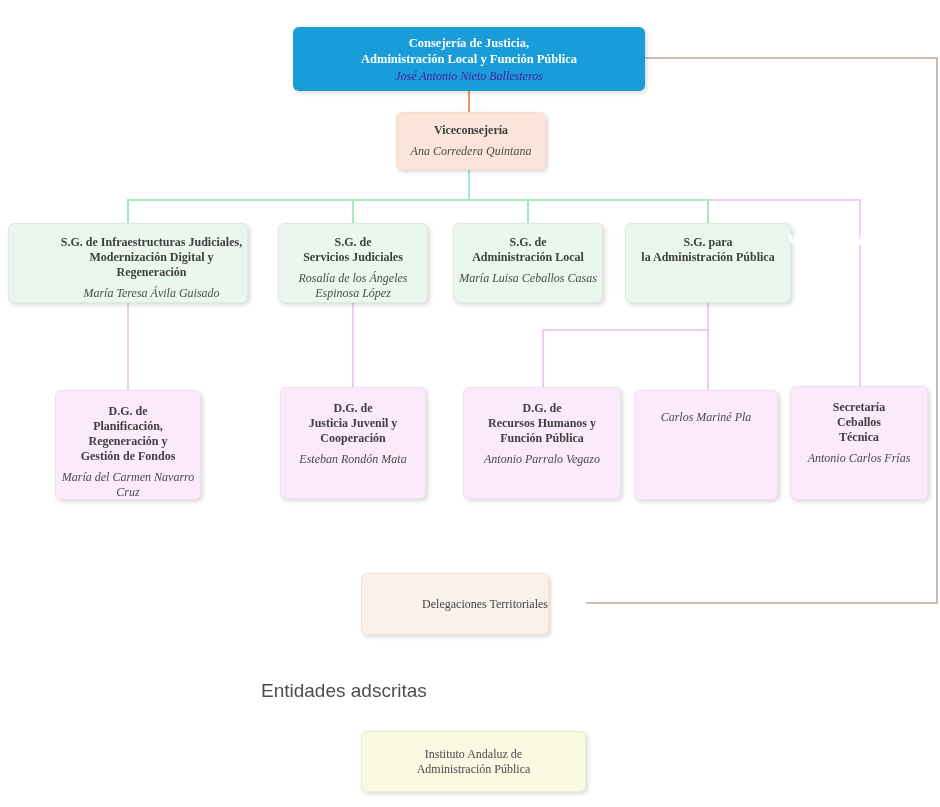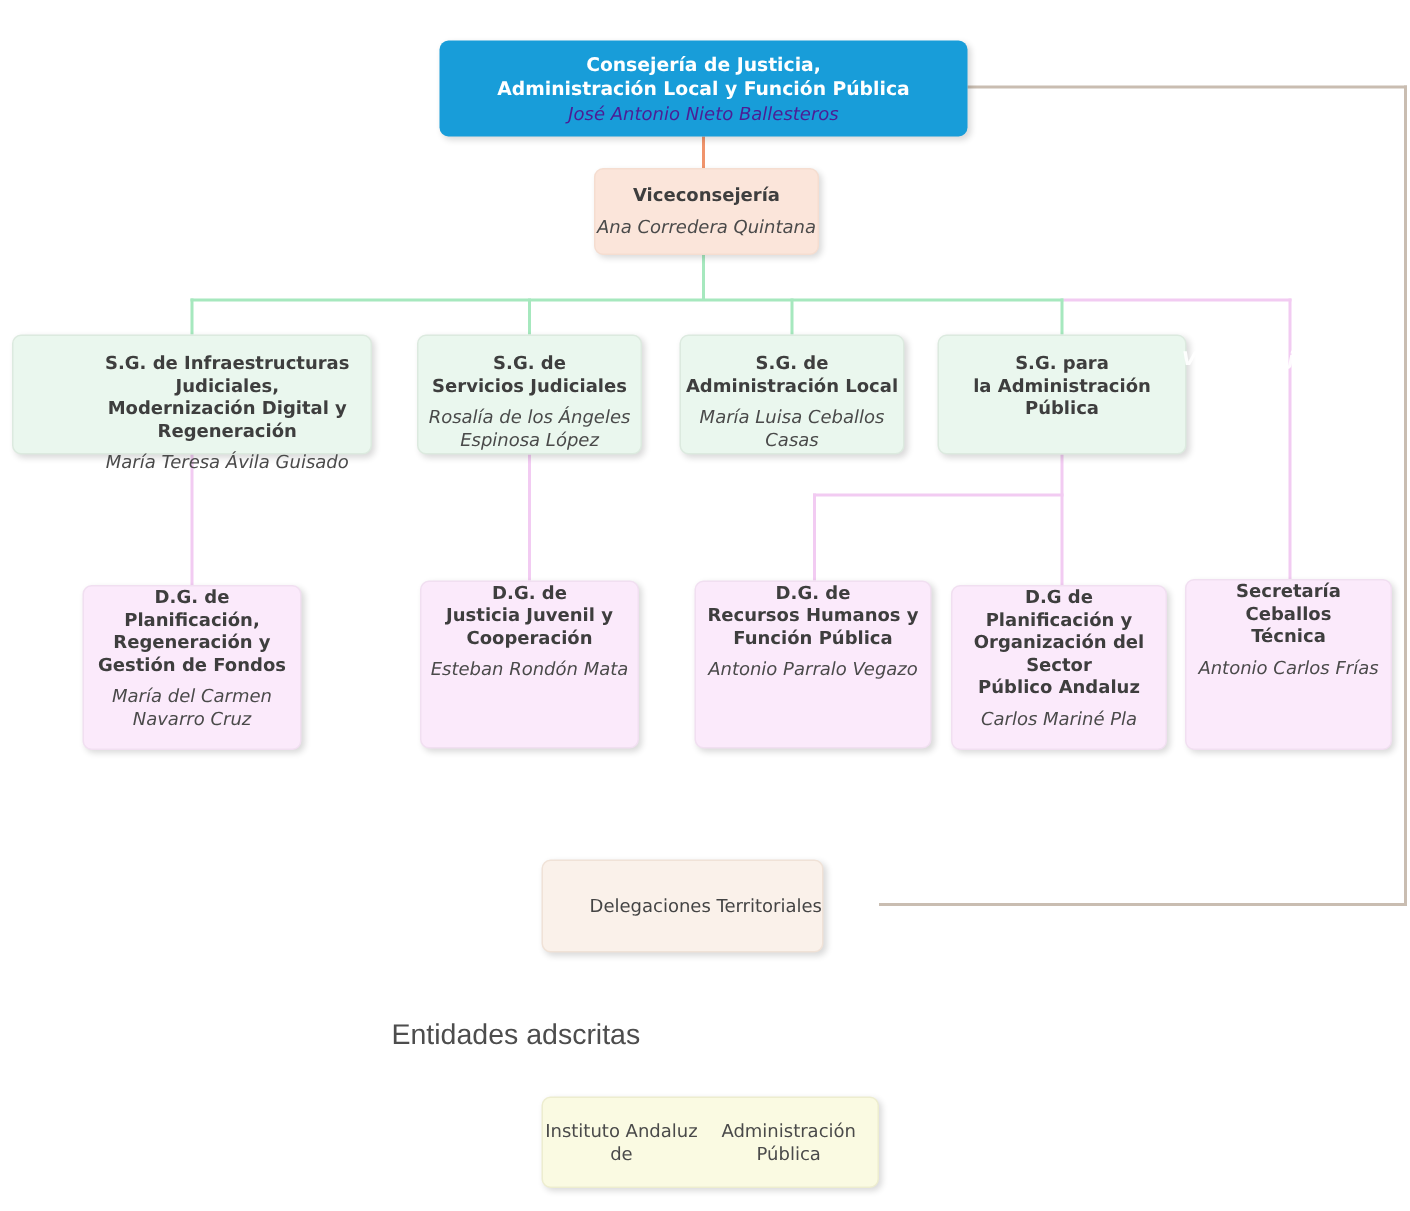"Consejería de Justicia," .z { font-family: none -> Liberation Serif, serif }
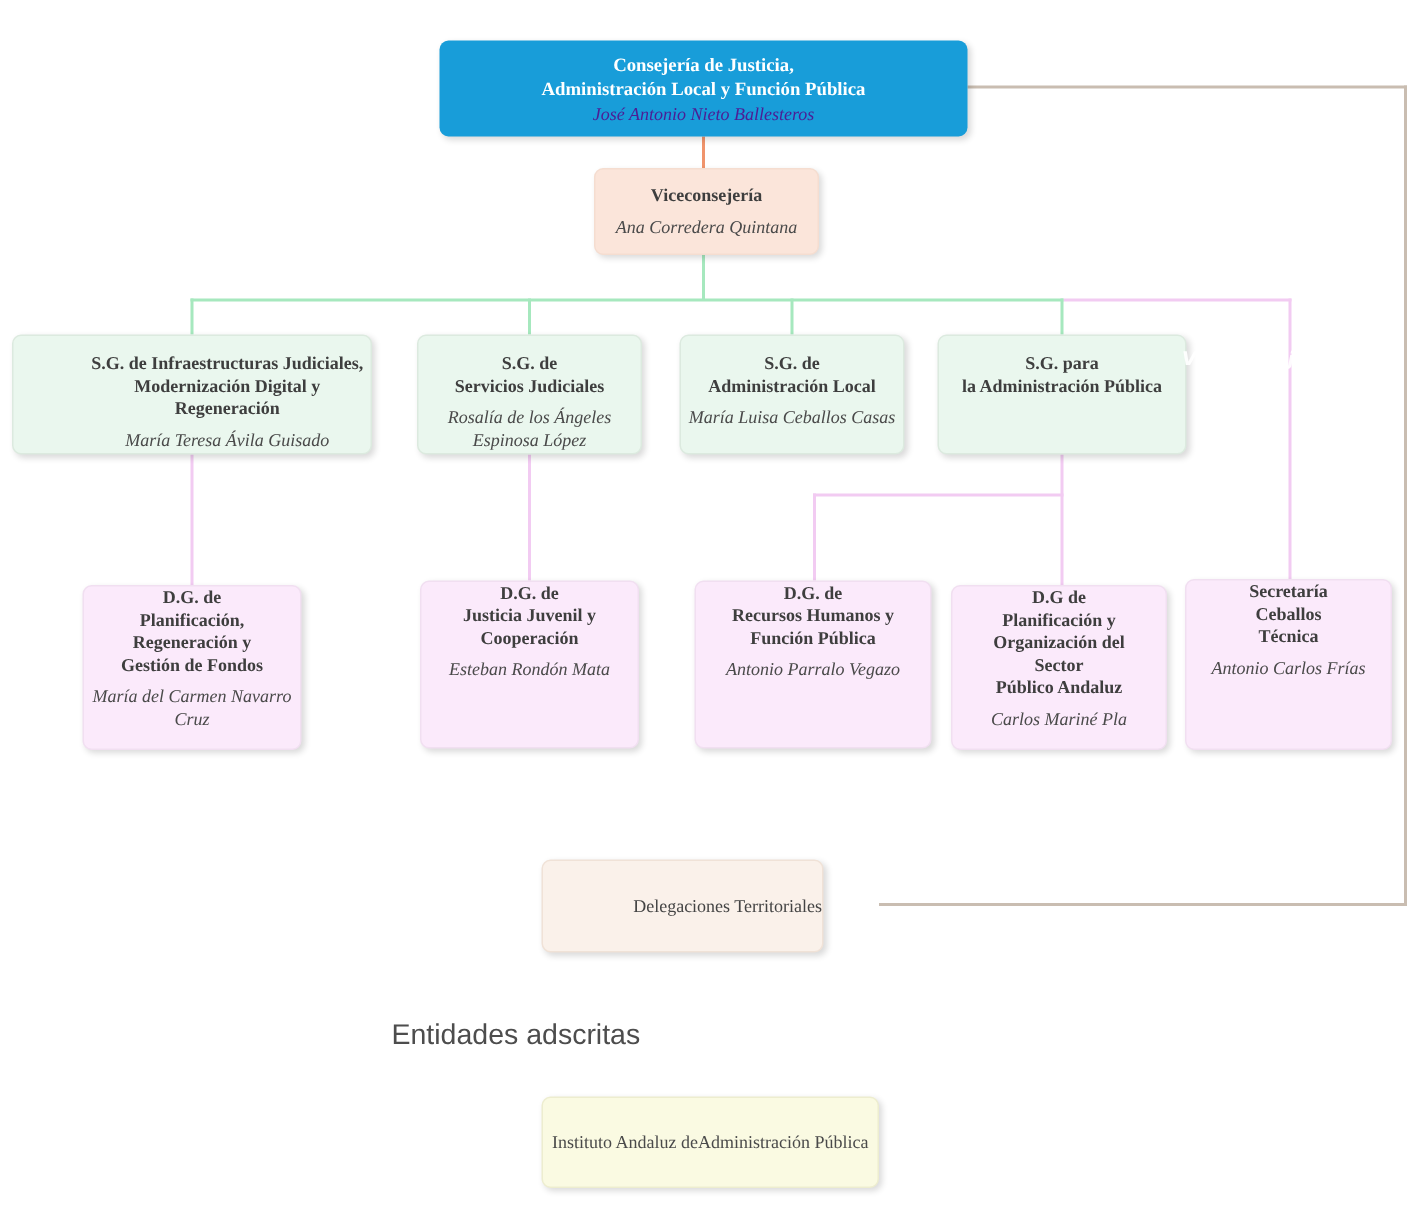"D.G. de" .dg { padding-top: none -> 13px }
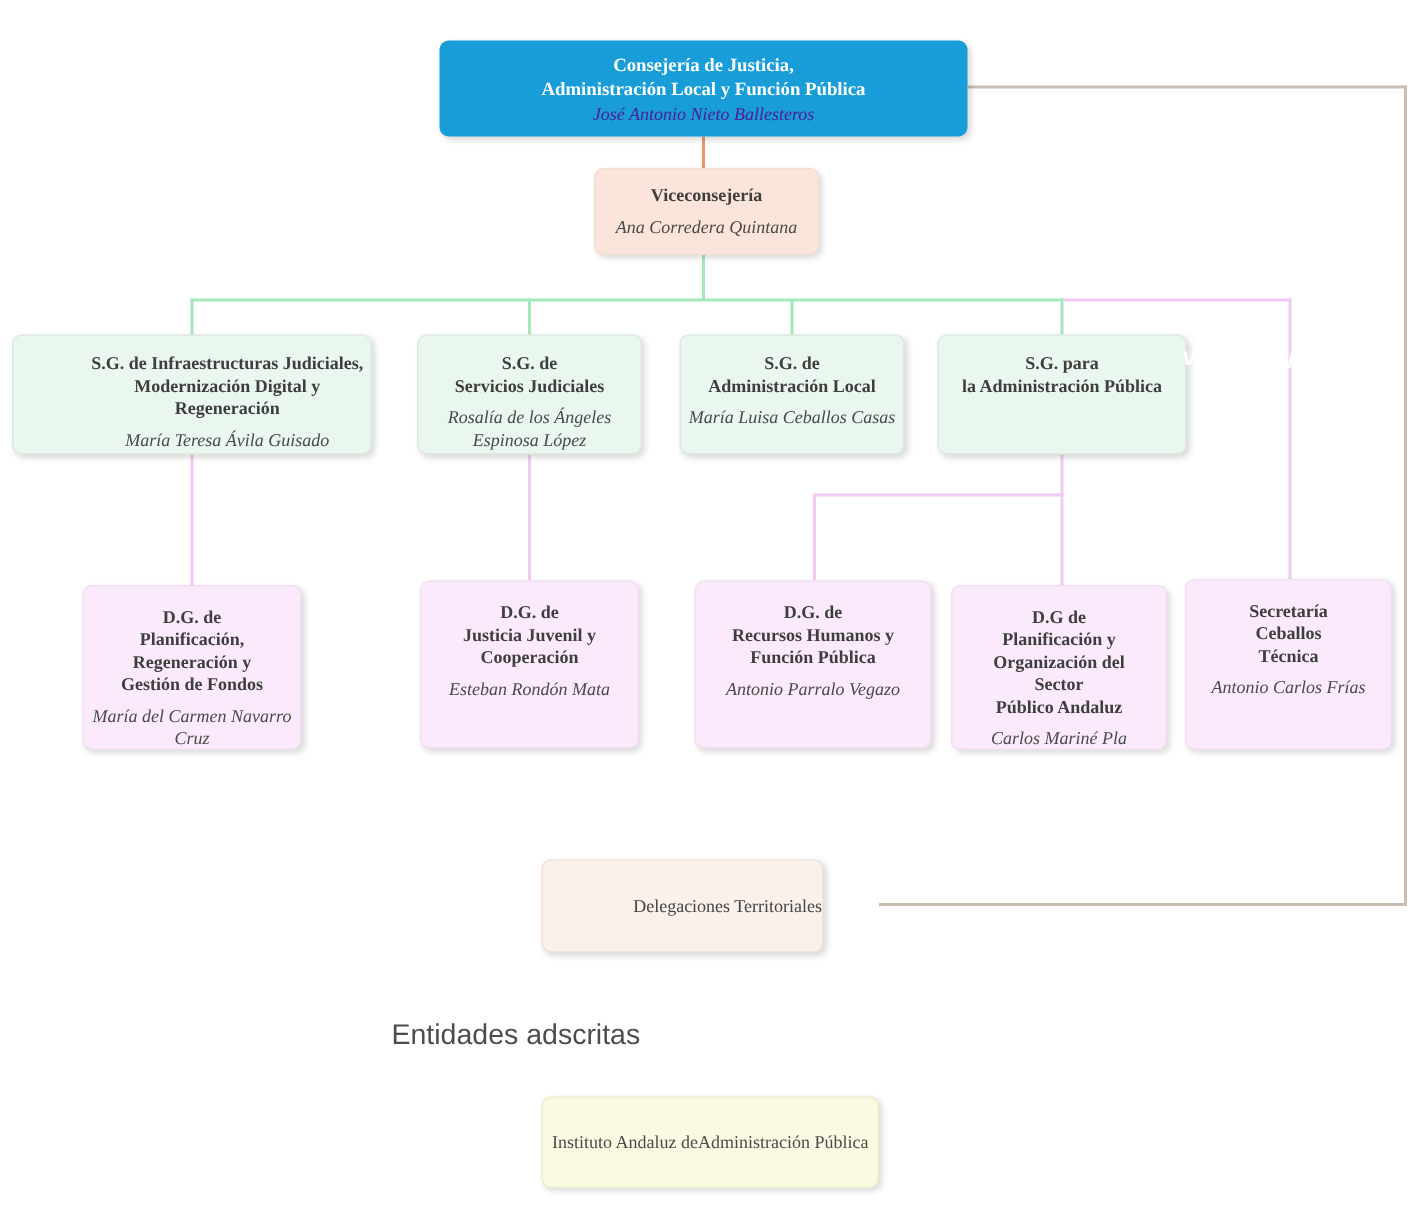"D.G de" div.title { html: <div> <div>D.G de</div> <div>Planificación y</div> <div>Organización del</div> <div>Sector</div> <div>Público Andaluz</div> </div> -> none }
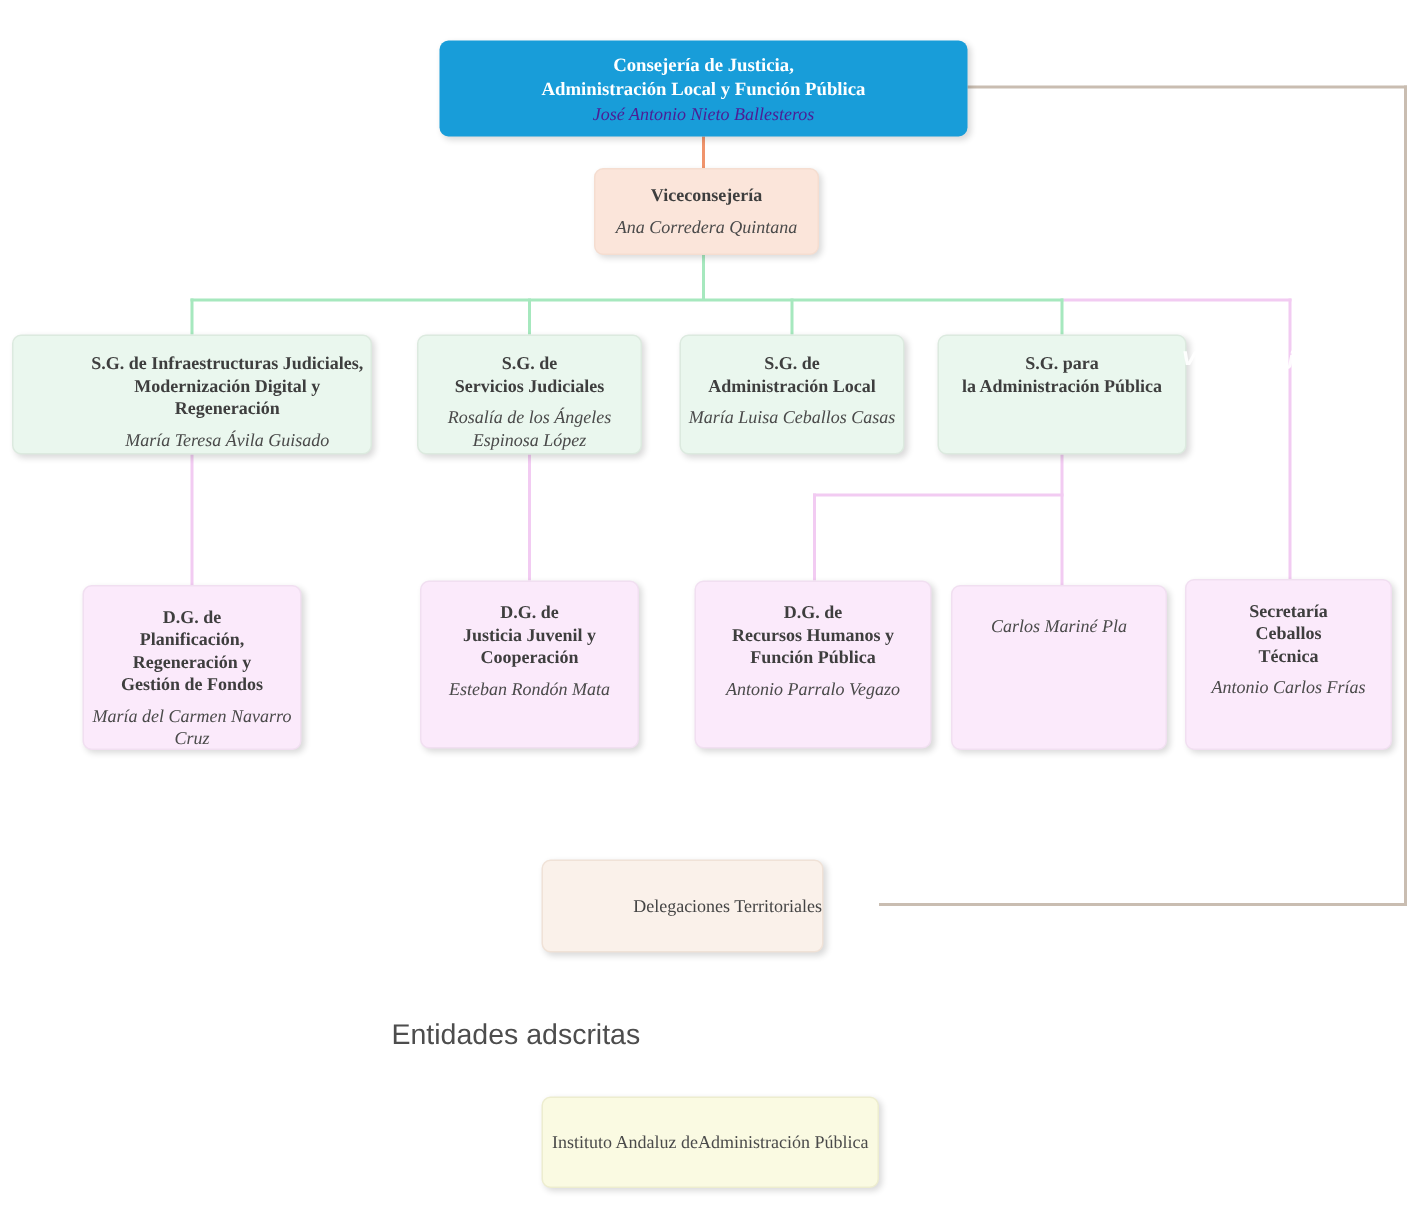"Instituto Andaluz de" #instituto { flex-direction: row -> column }
